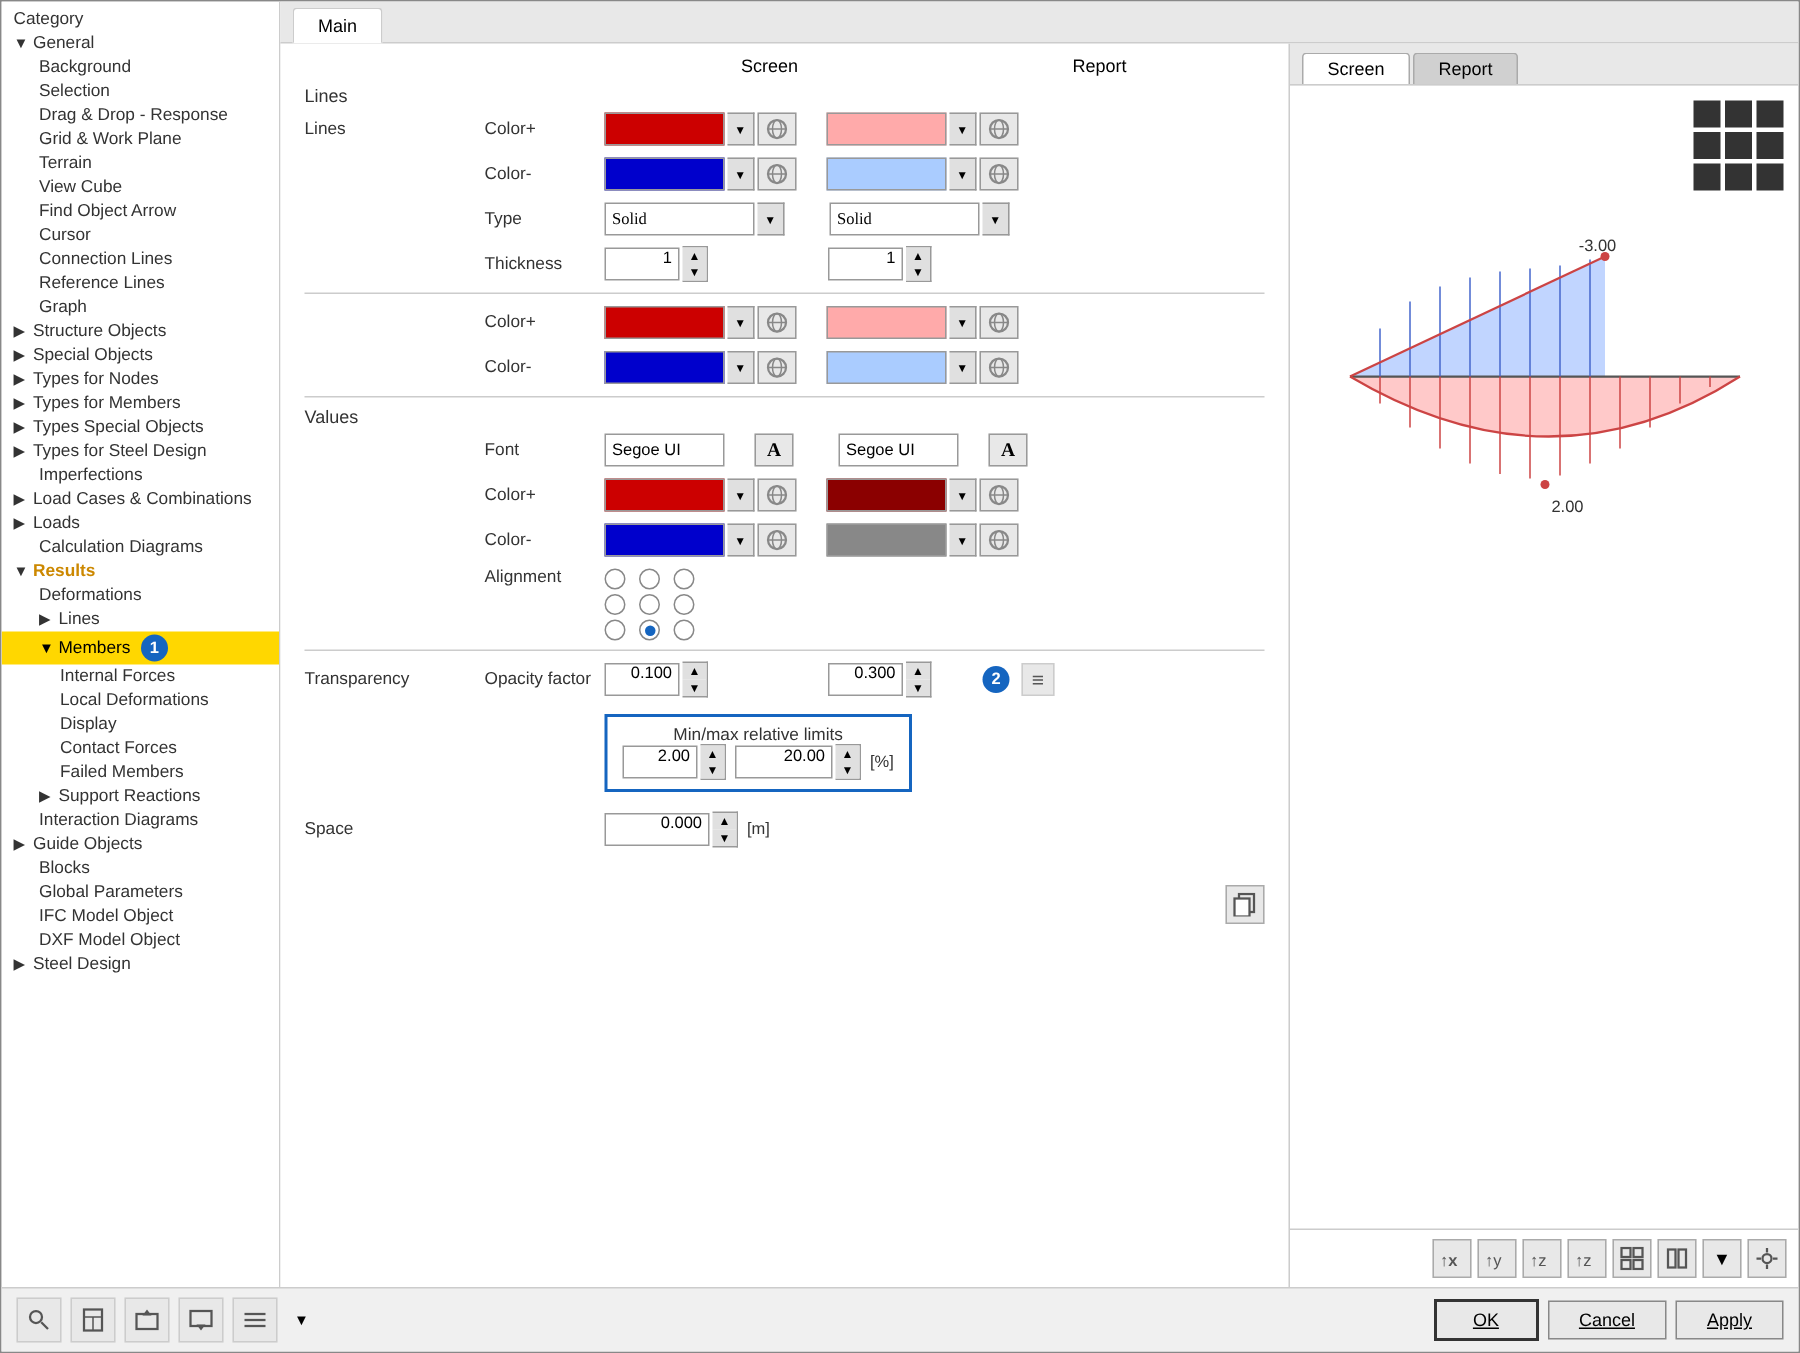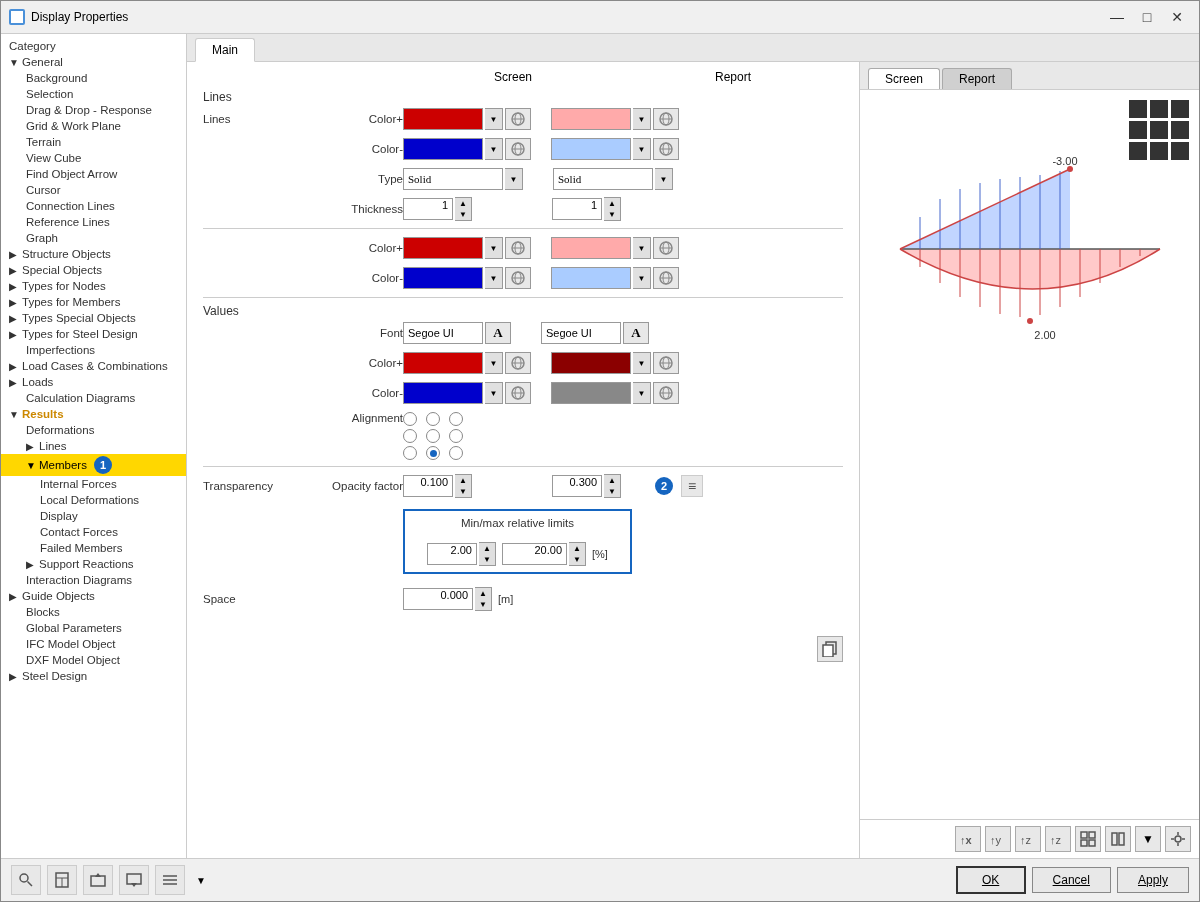"Display Properties" div.title-bar { html: <div> <div> <svg> <rect></rect> <rect></rect> <rect></rect> <rect></rect> </svg> </div> <span>Display Properties</span> <div> <button>—</button> <button>□</button> <button>✕</button> </div> </div> -> none }
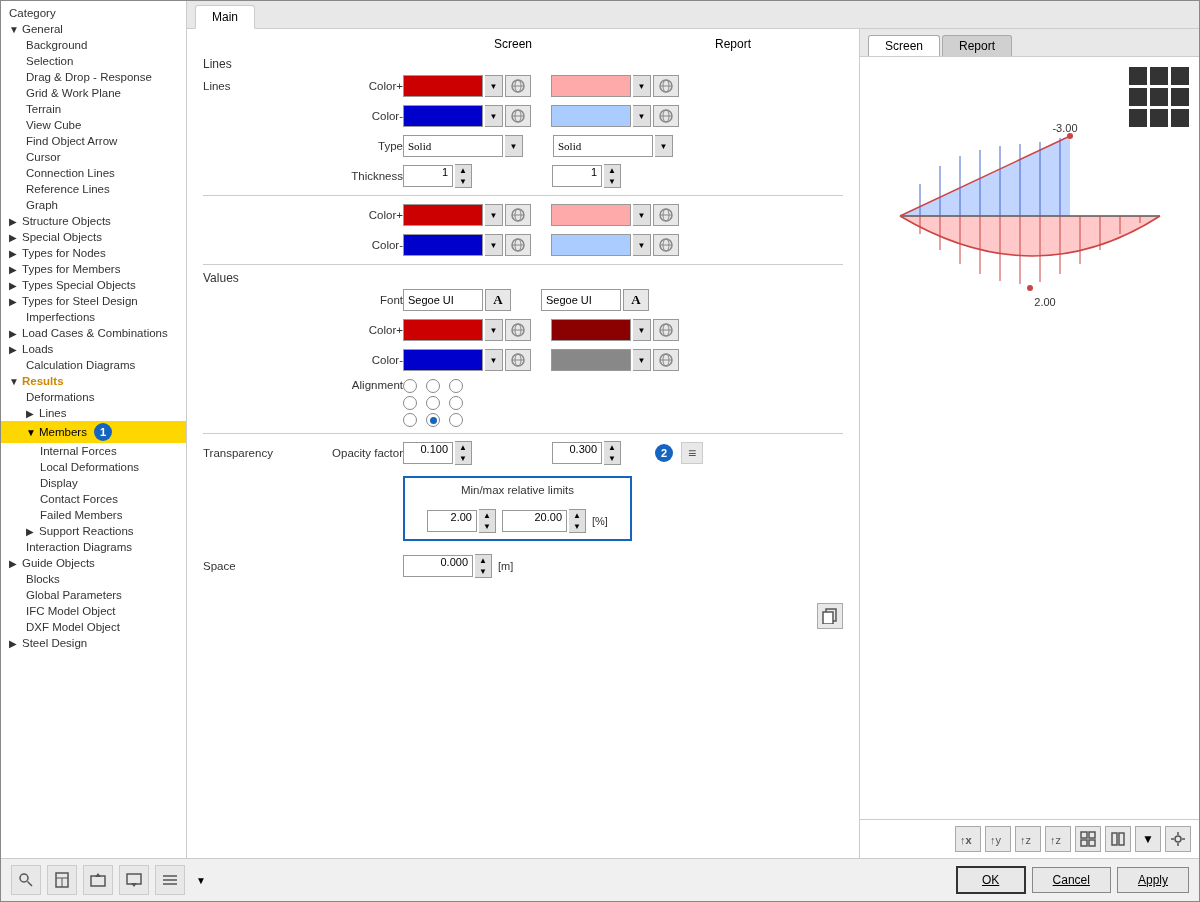"Color+" .row-sublabel { text-align: right -> none }
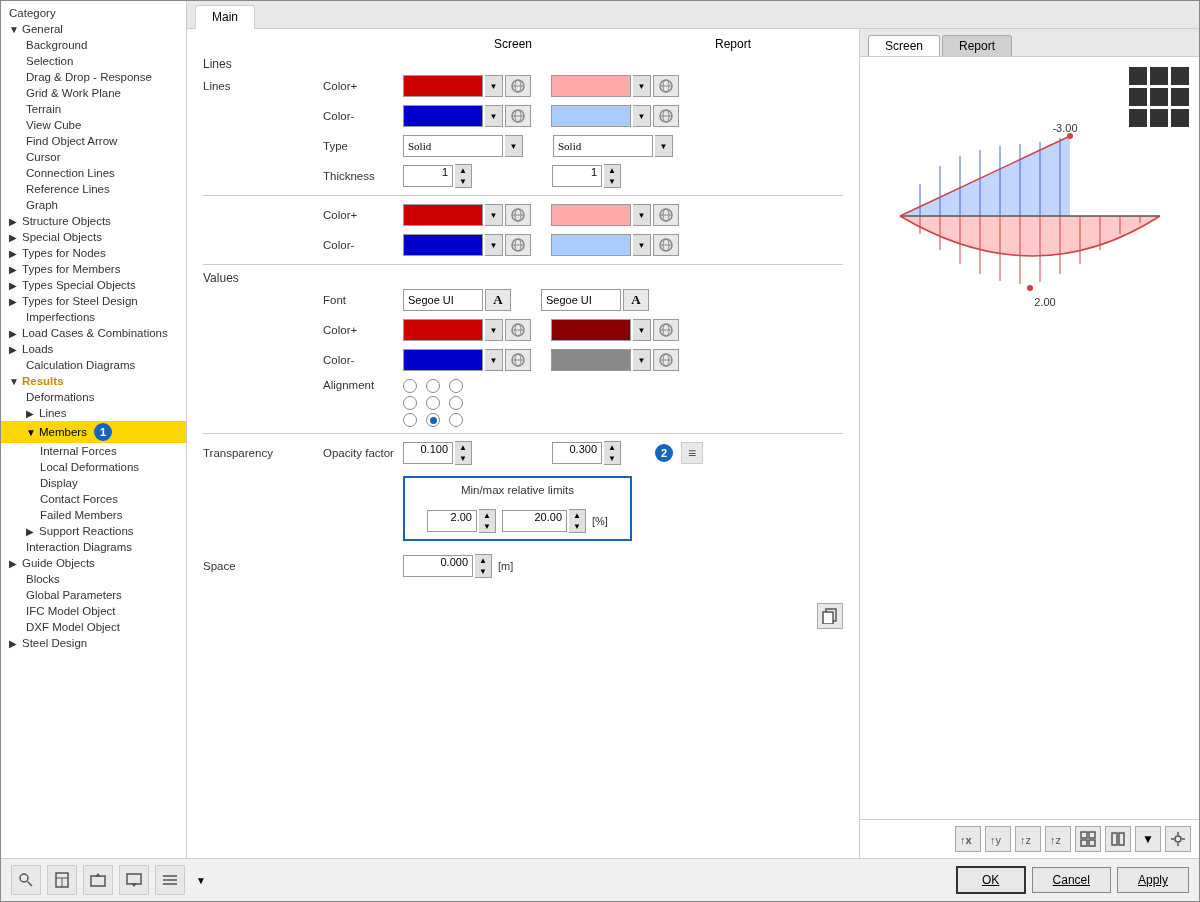"-3.00" .chart-area { margin-top: 49px -> 84px }
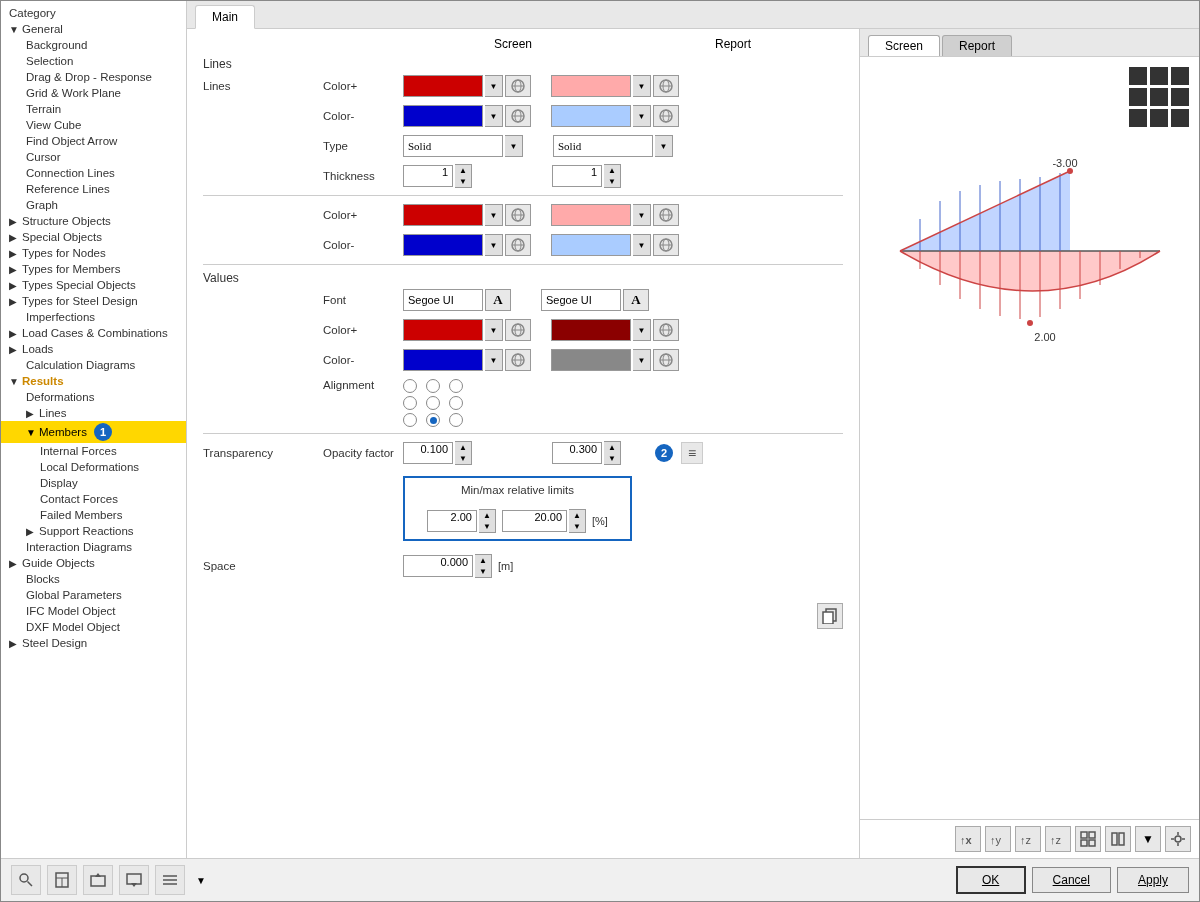"Segoe UI" .font-control { gap: 2px -> 20px }
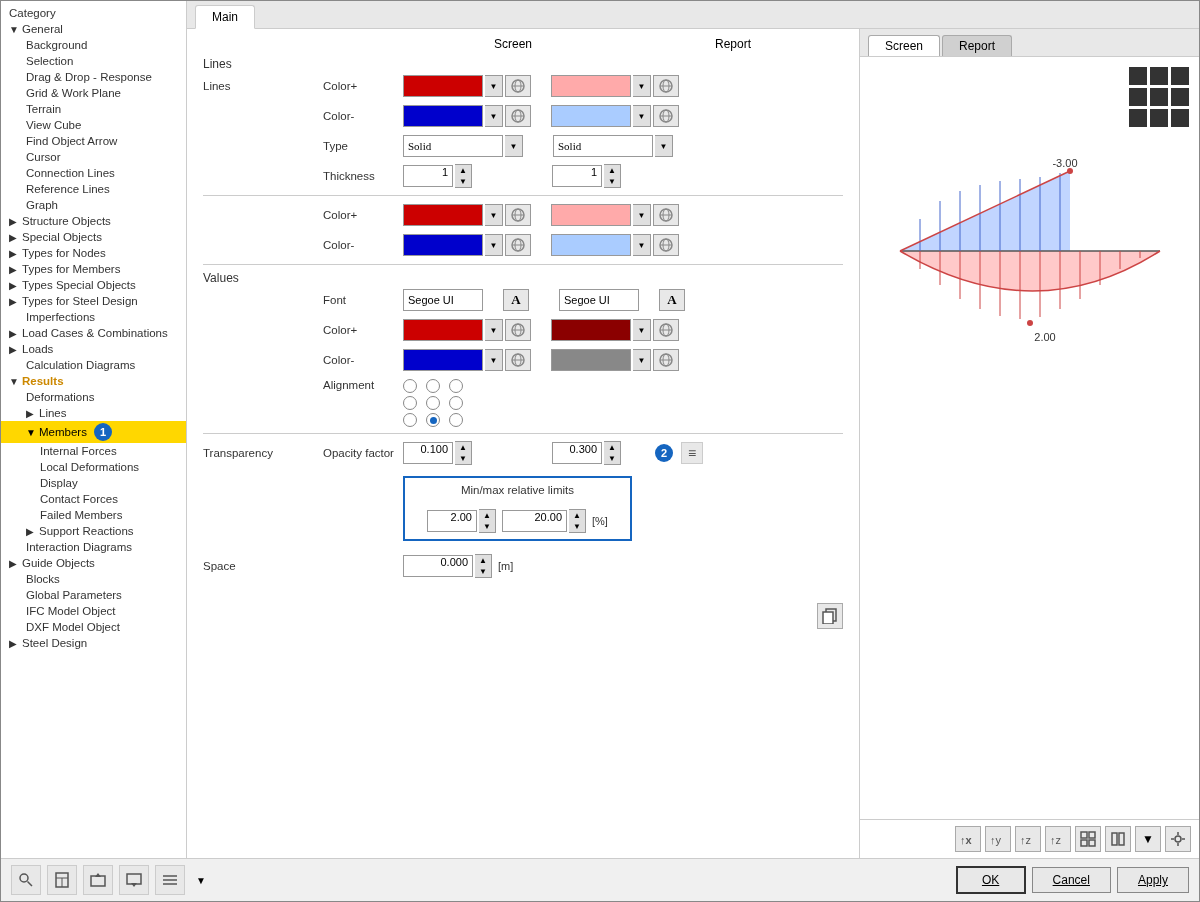"Min/max relative limits" .limits-section { gap: 13px -> 0; padding: 6px 22px -> 6px 10px }
